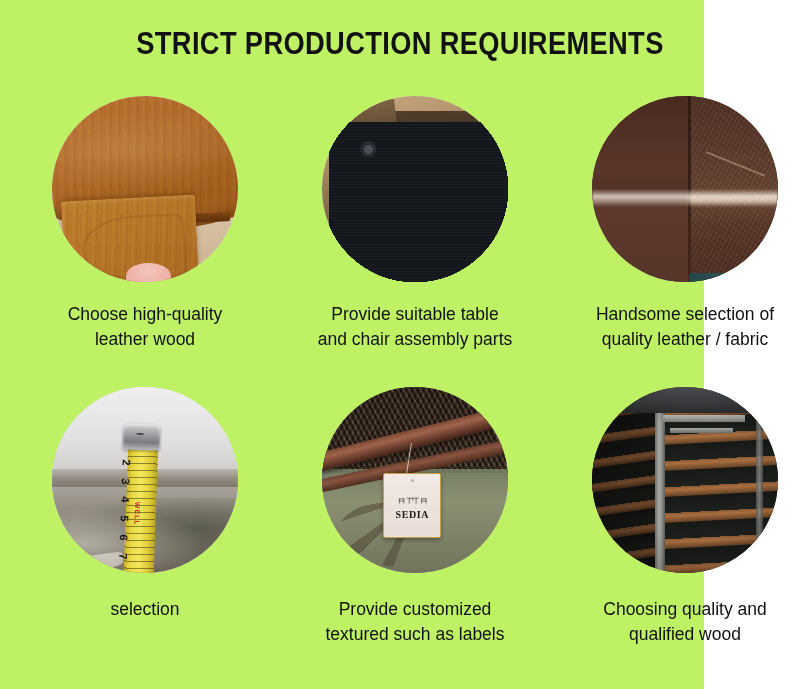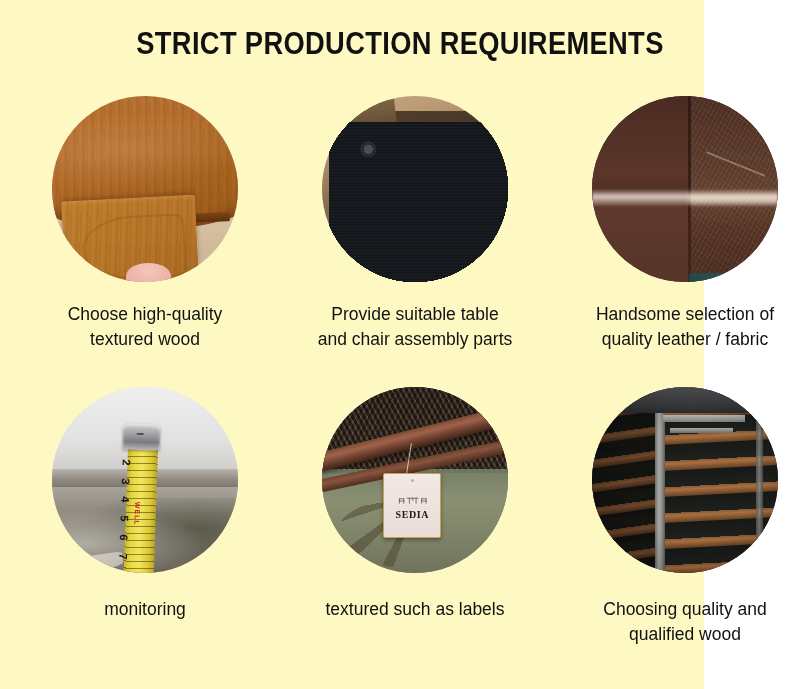"STRICT PRODUCTION REQUIREMENTS" .page { background: #fef9c3 -> #bef264 }
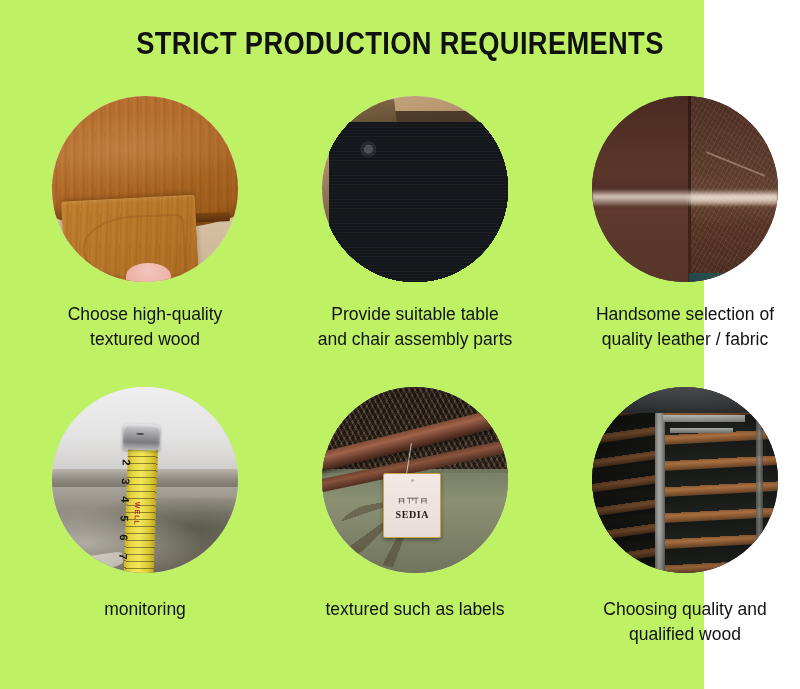"textured wood" div { text: textured -> leather }
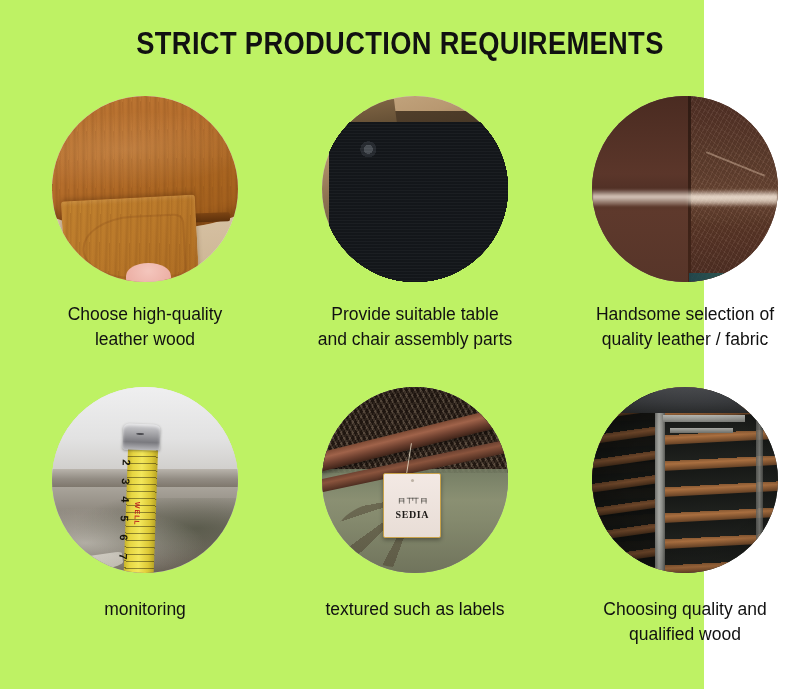"monitoring" div { text: monitoring -> selection }
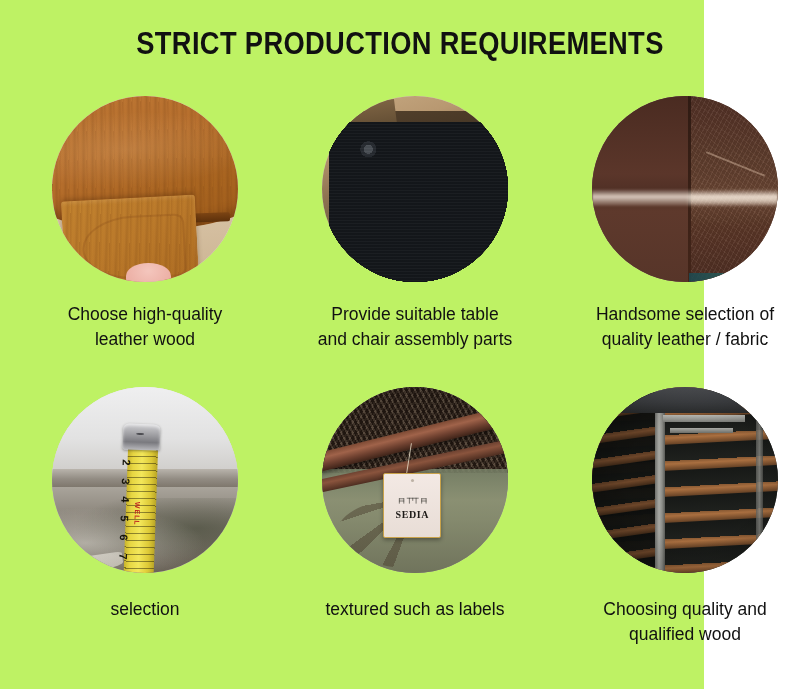"Provide customized" div { html: none -> <div>Provide customized</div> }
